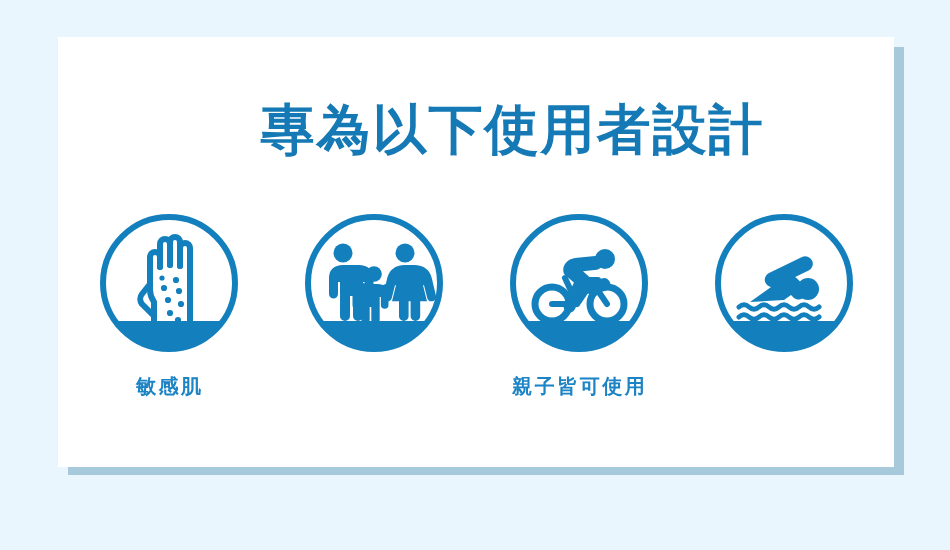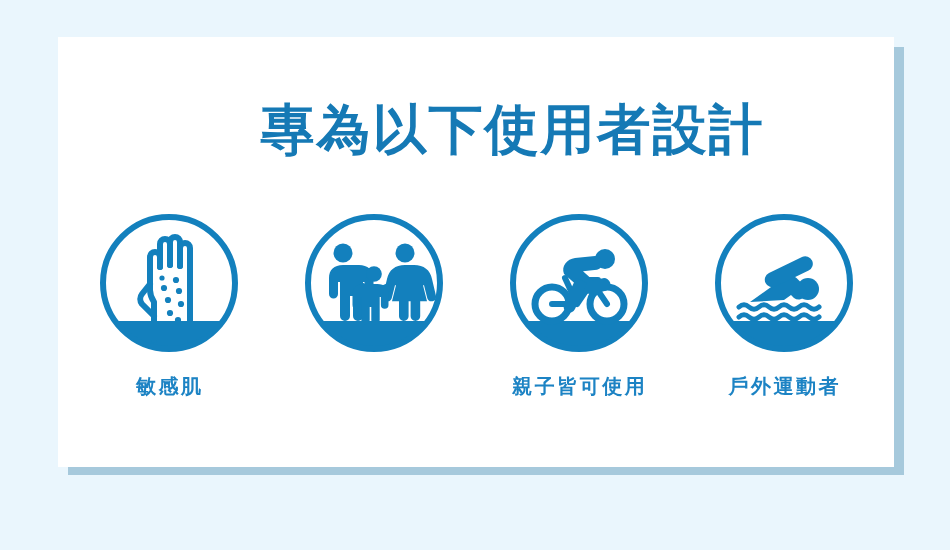"戶外運動者" div.feature-label { html: <div>戶外運動者</div> -> none }
